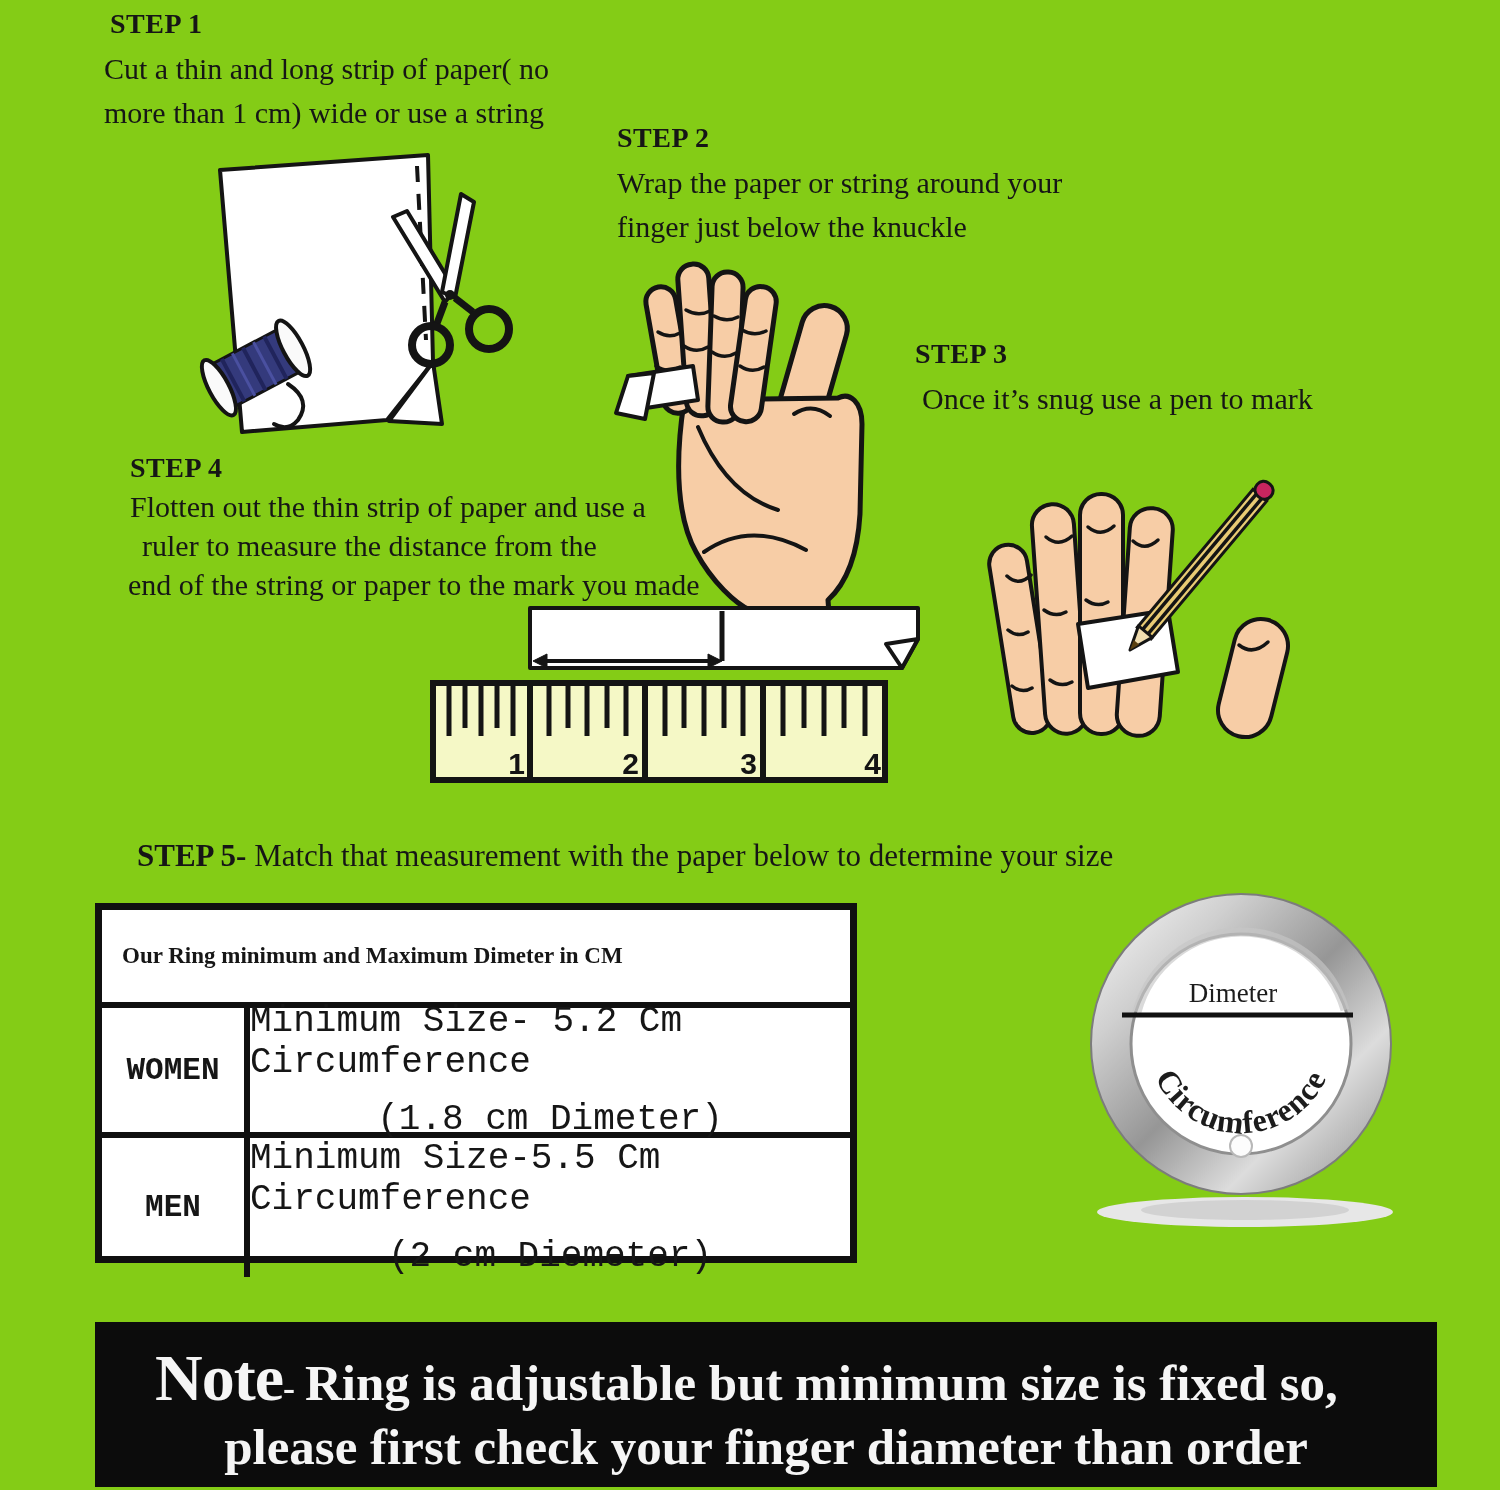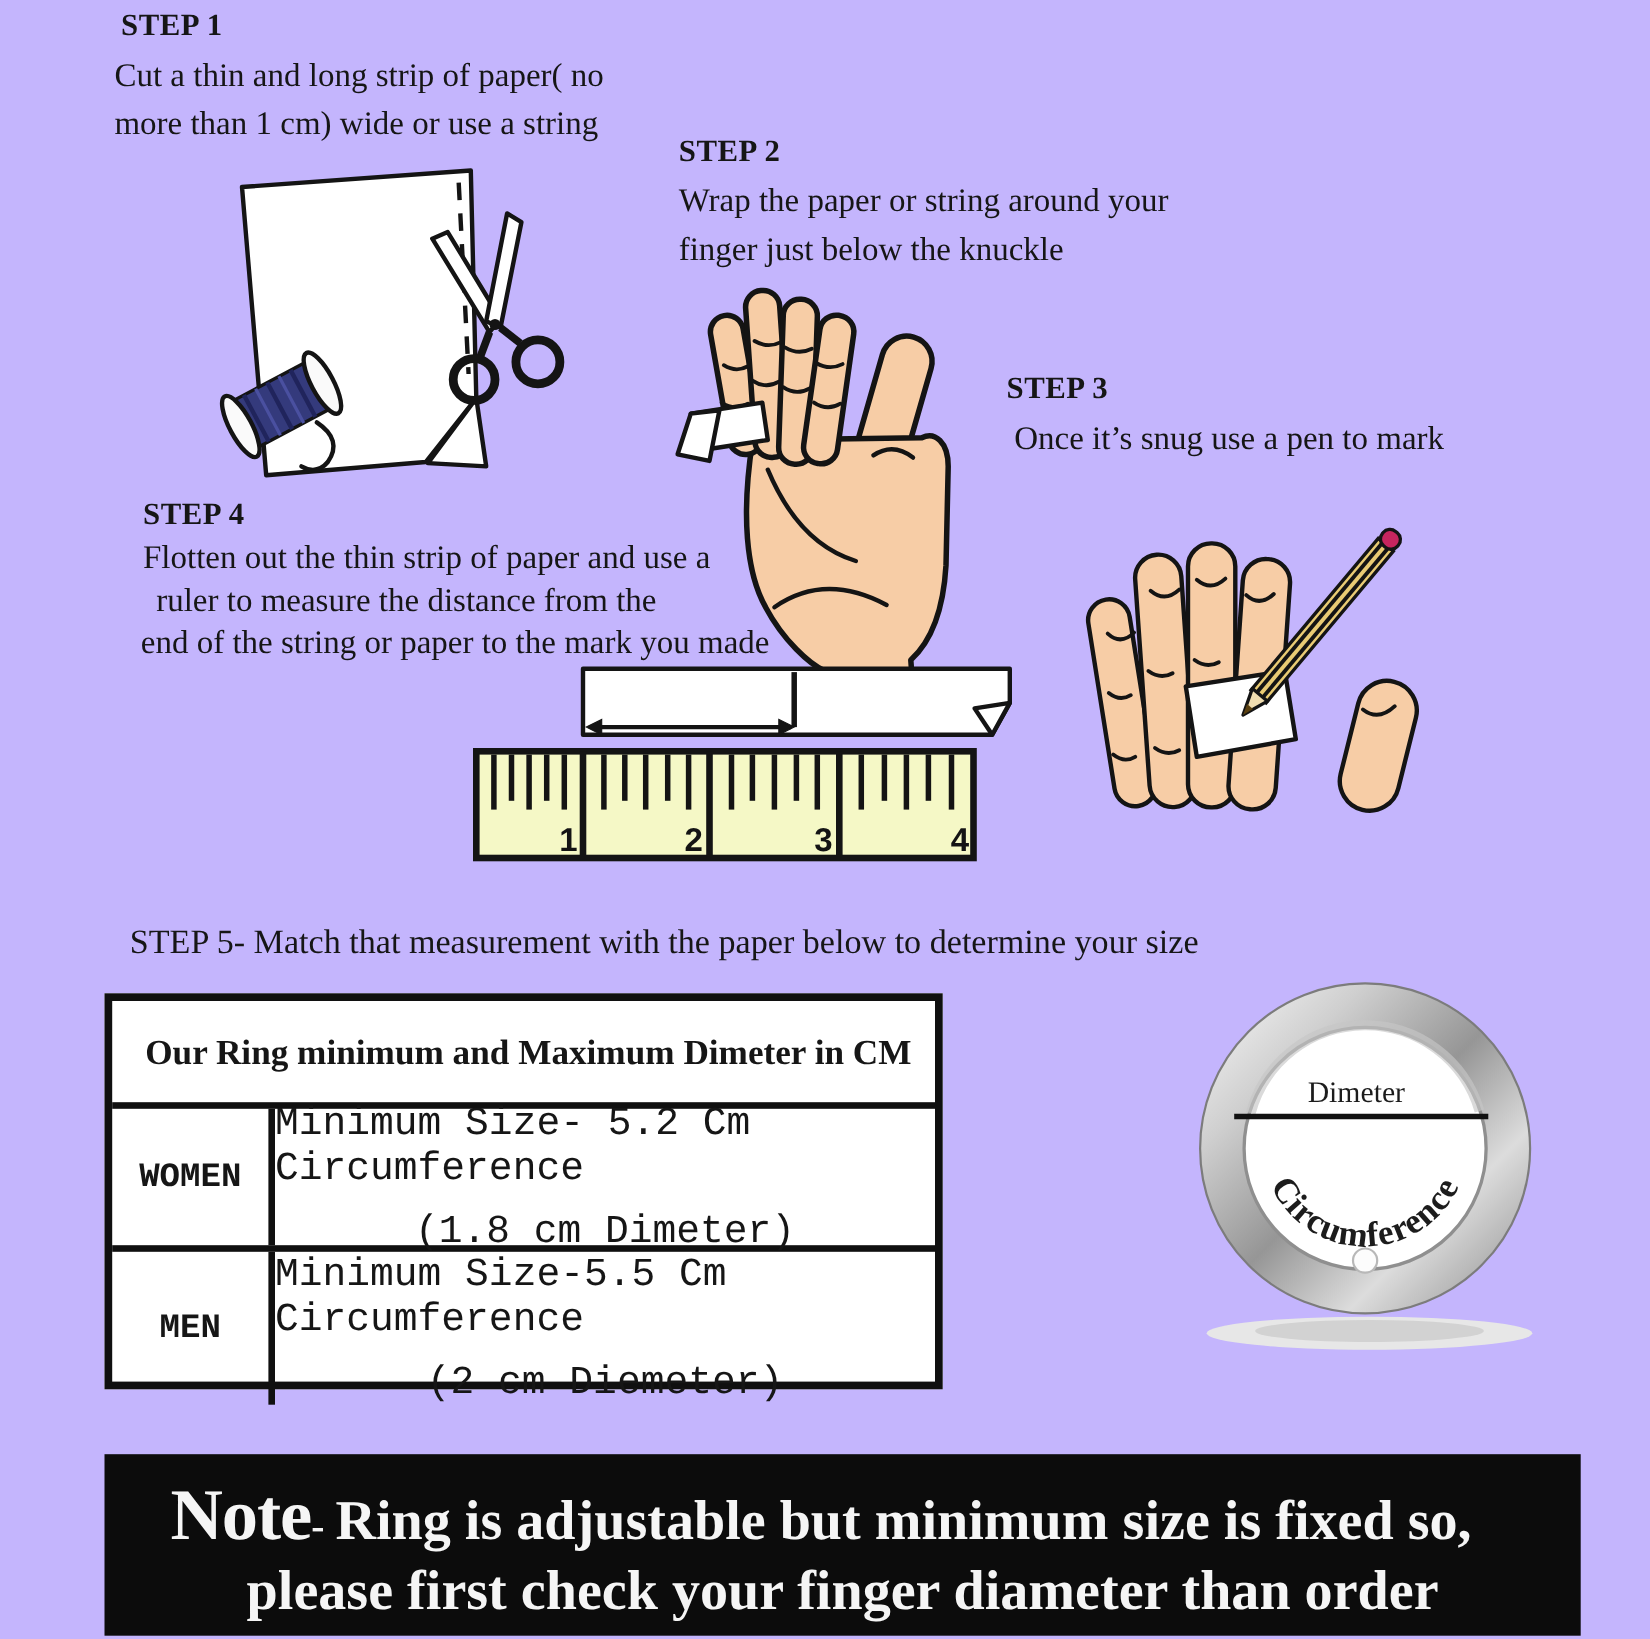"STEP 1" #page { background: #c4b5fd -> #84cc16 }
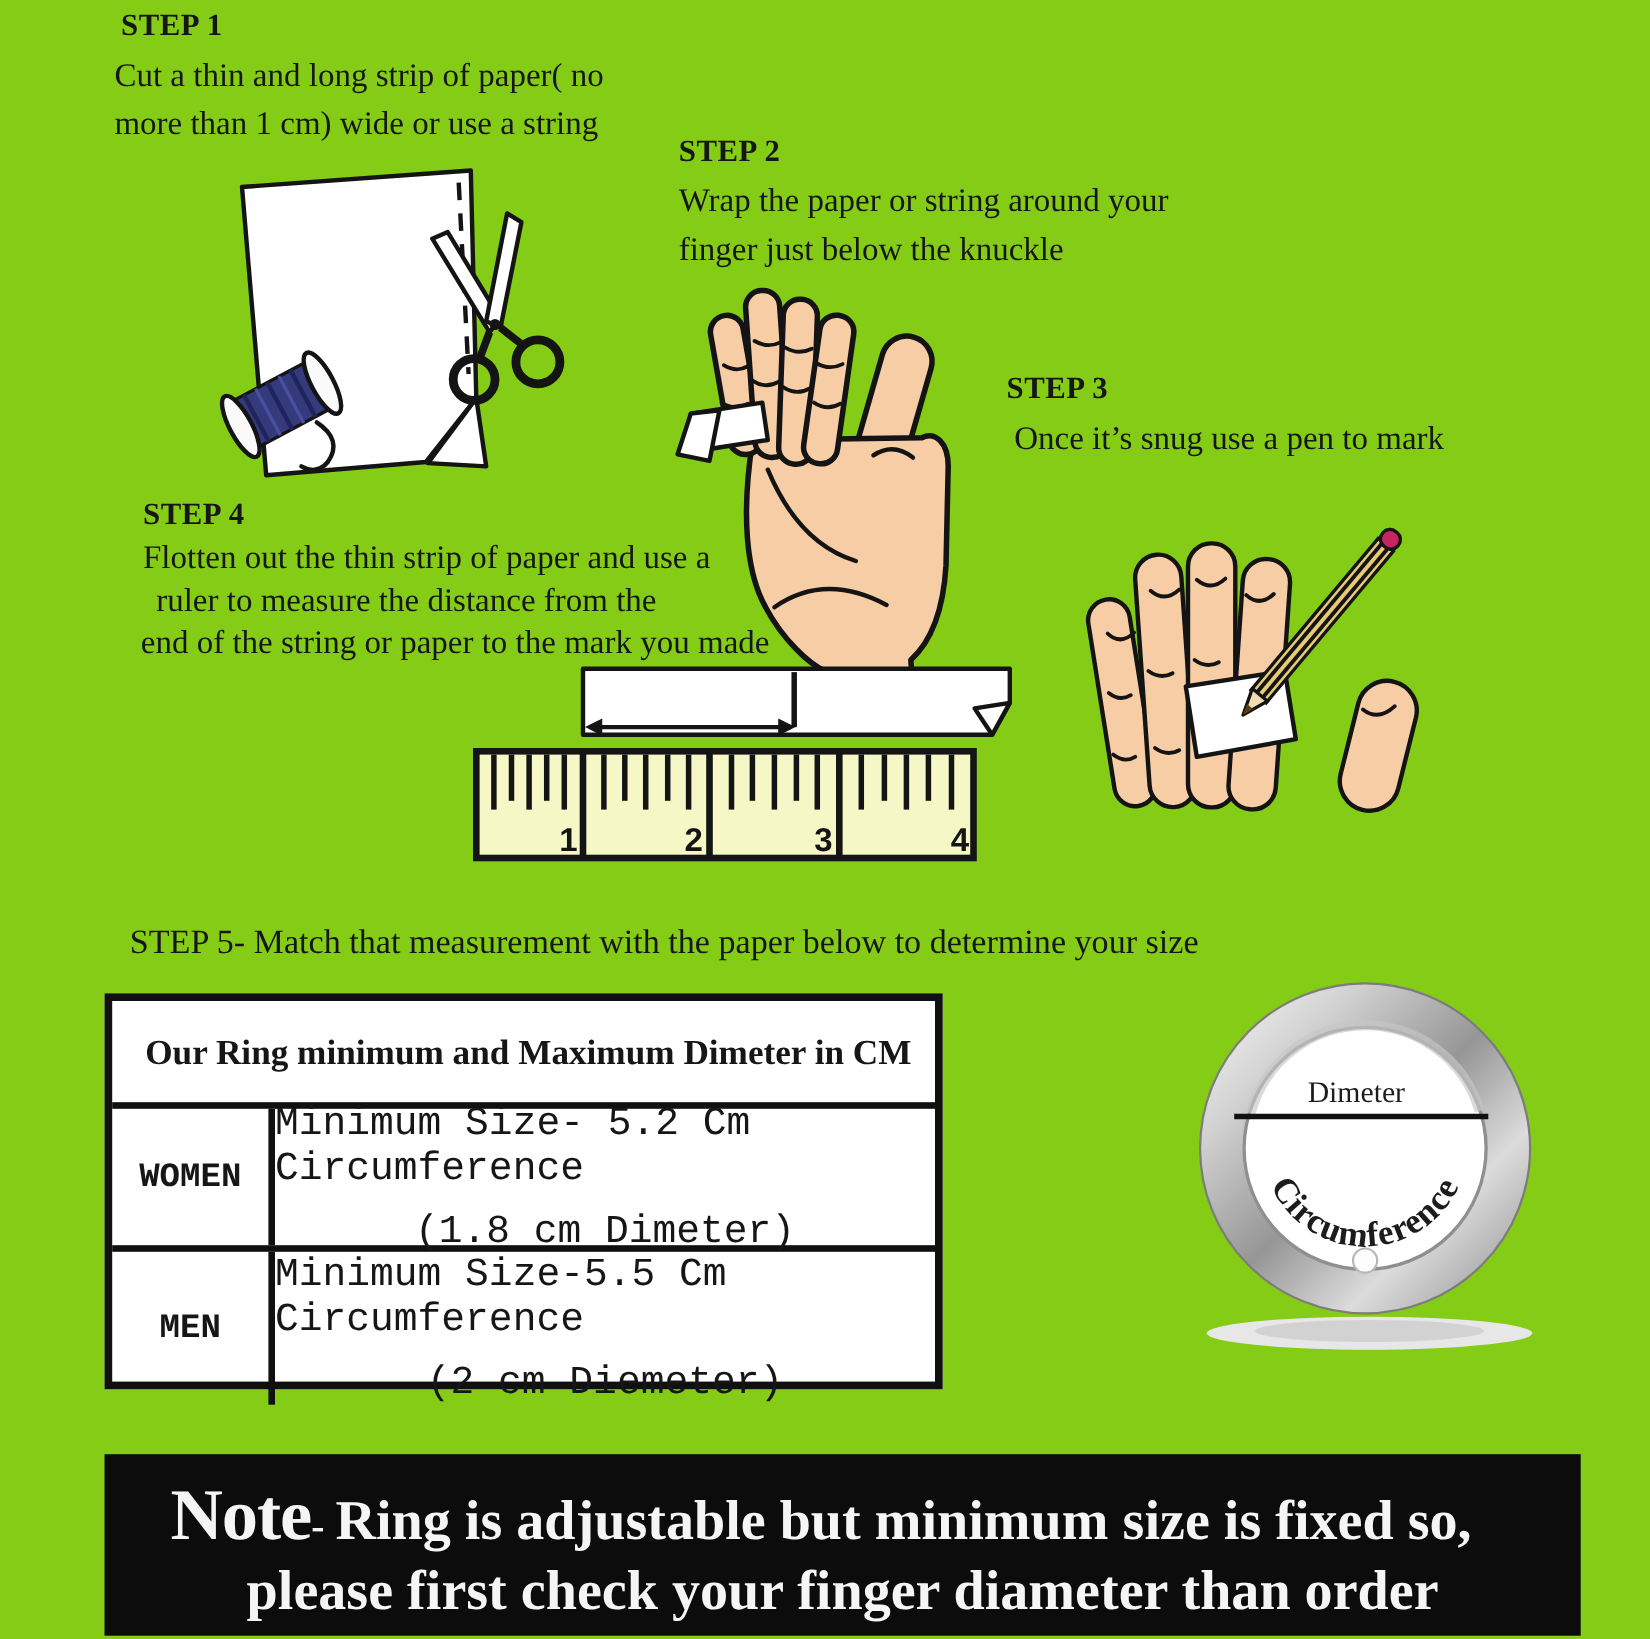"STEP 5-" .step5-line b { font-weight: 400 -> 700; margin-left: none -> 19px }
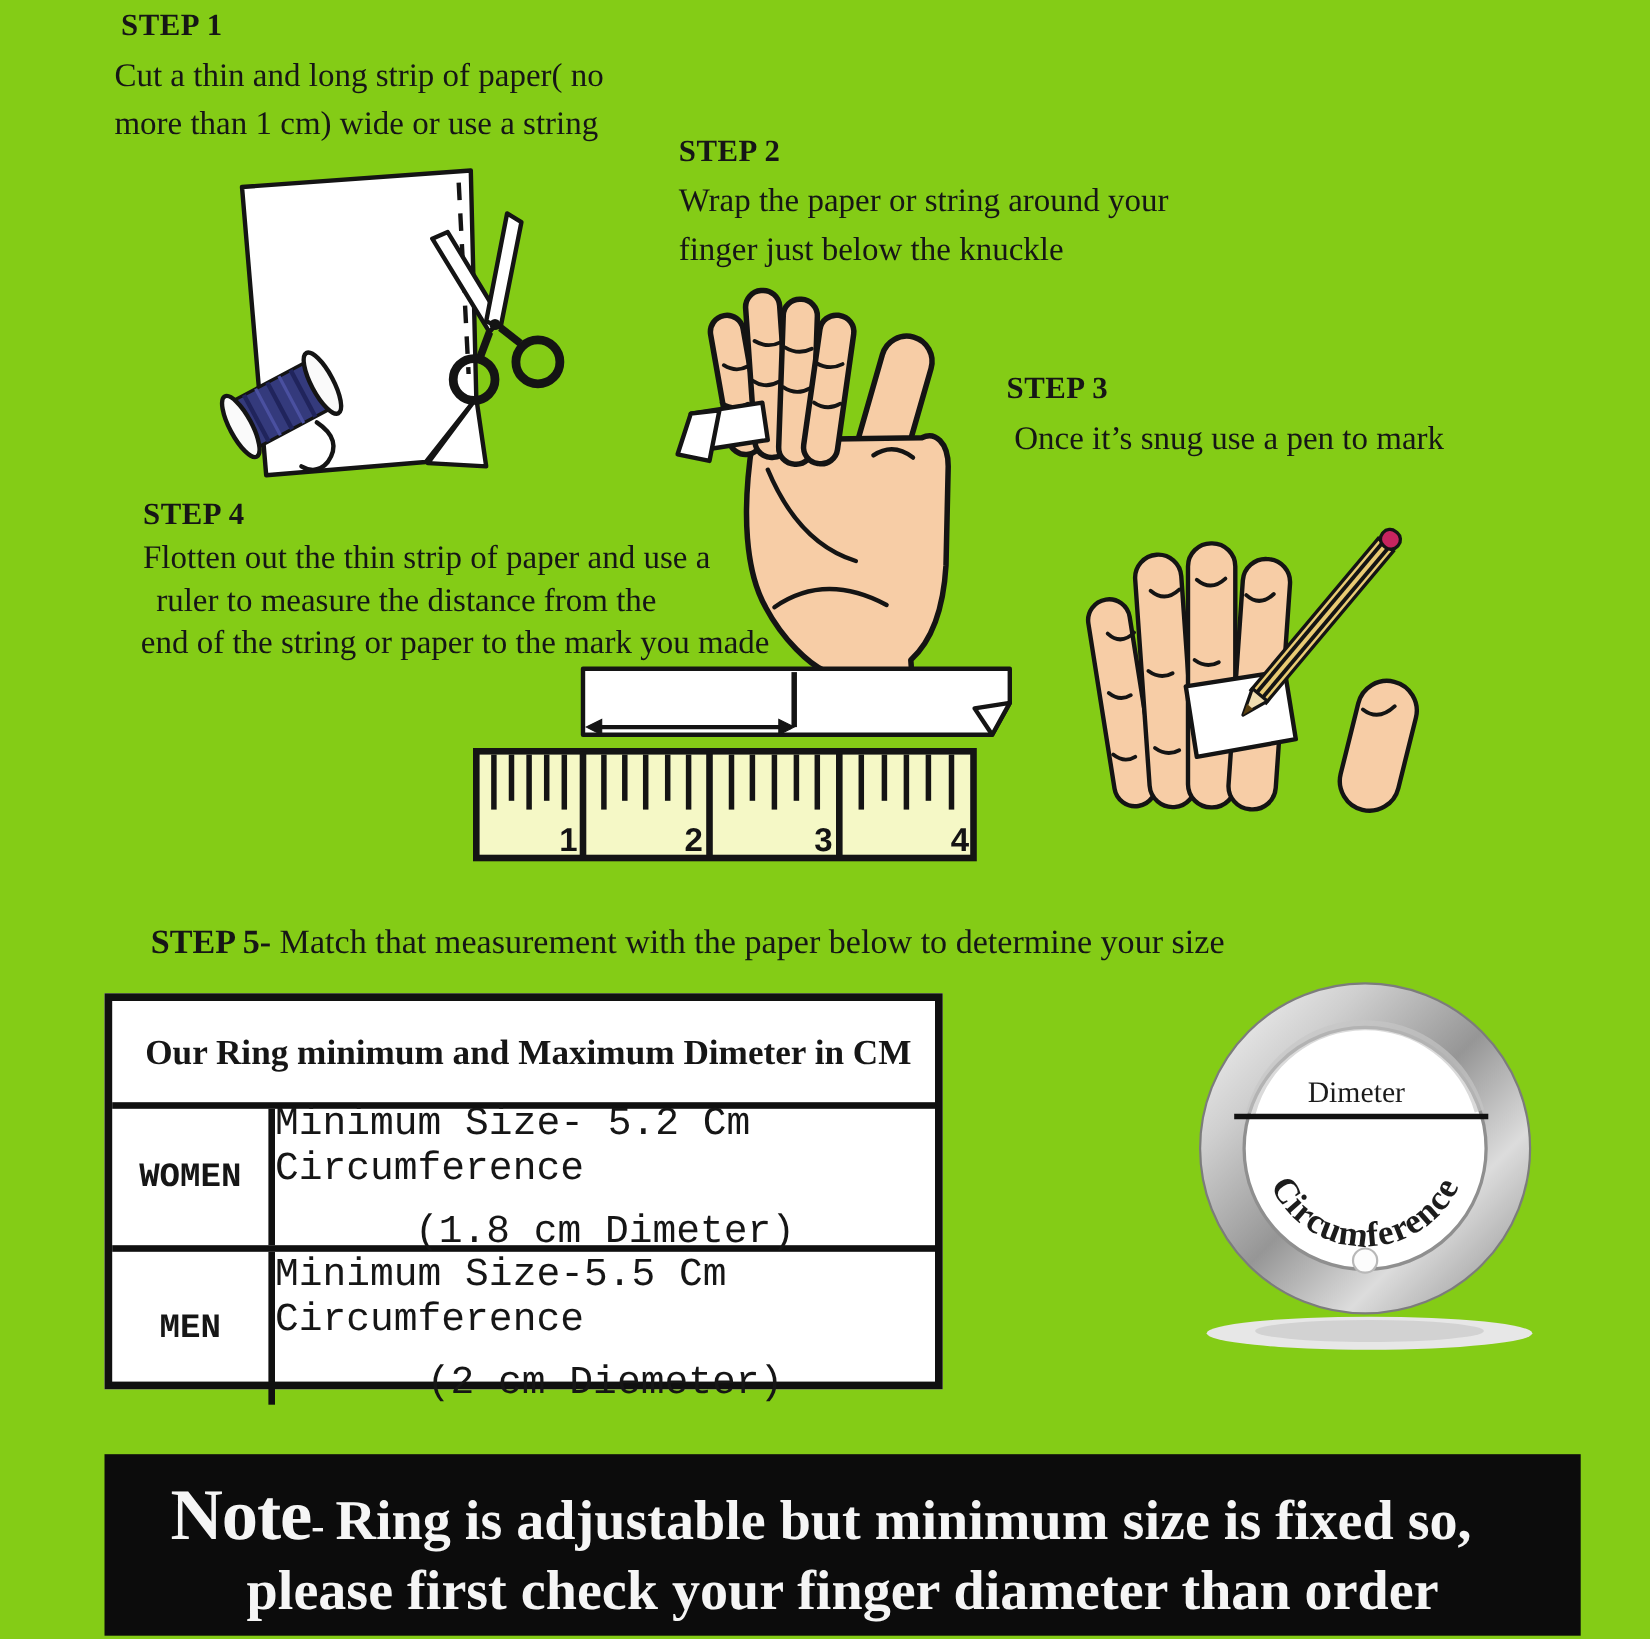"Our Ring minimum and Maximum" .tbl-header { font-size: 32px -> 23px; padding-left: 30px -> 20px }
